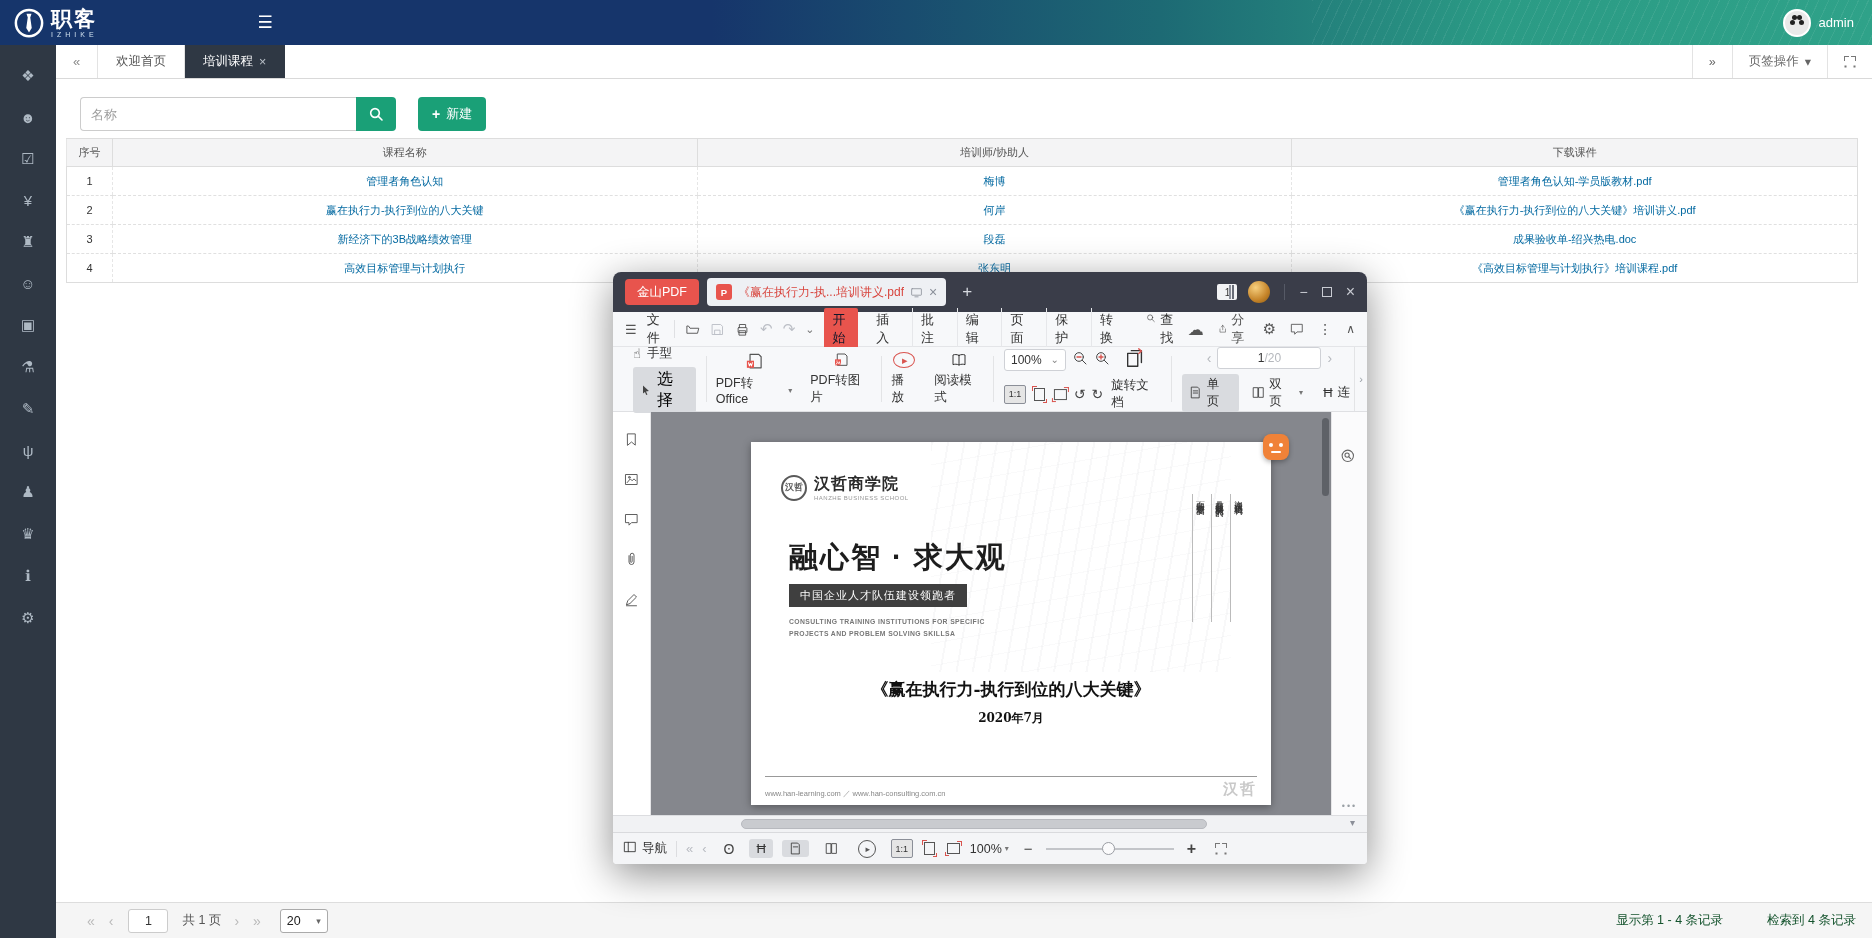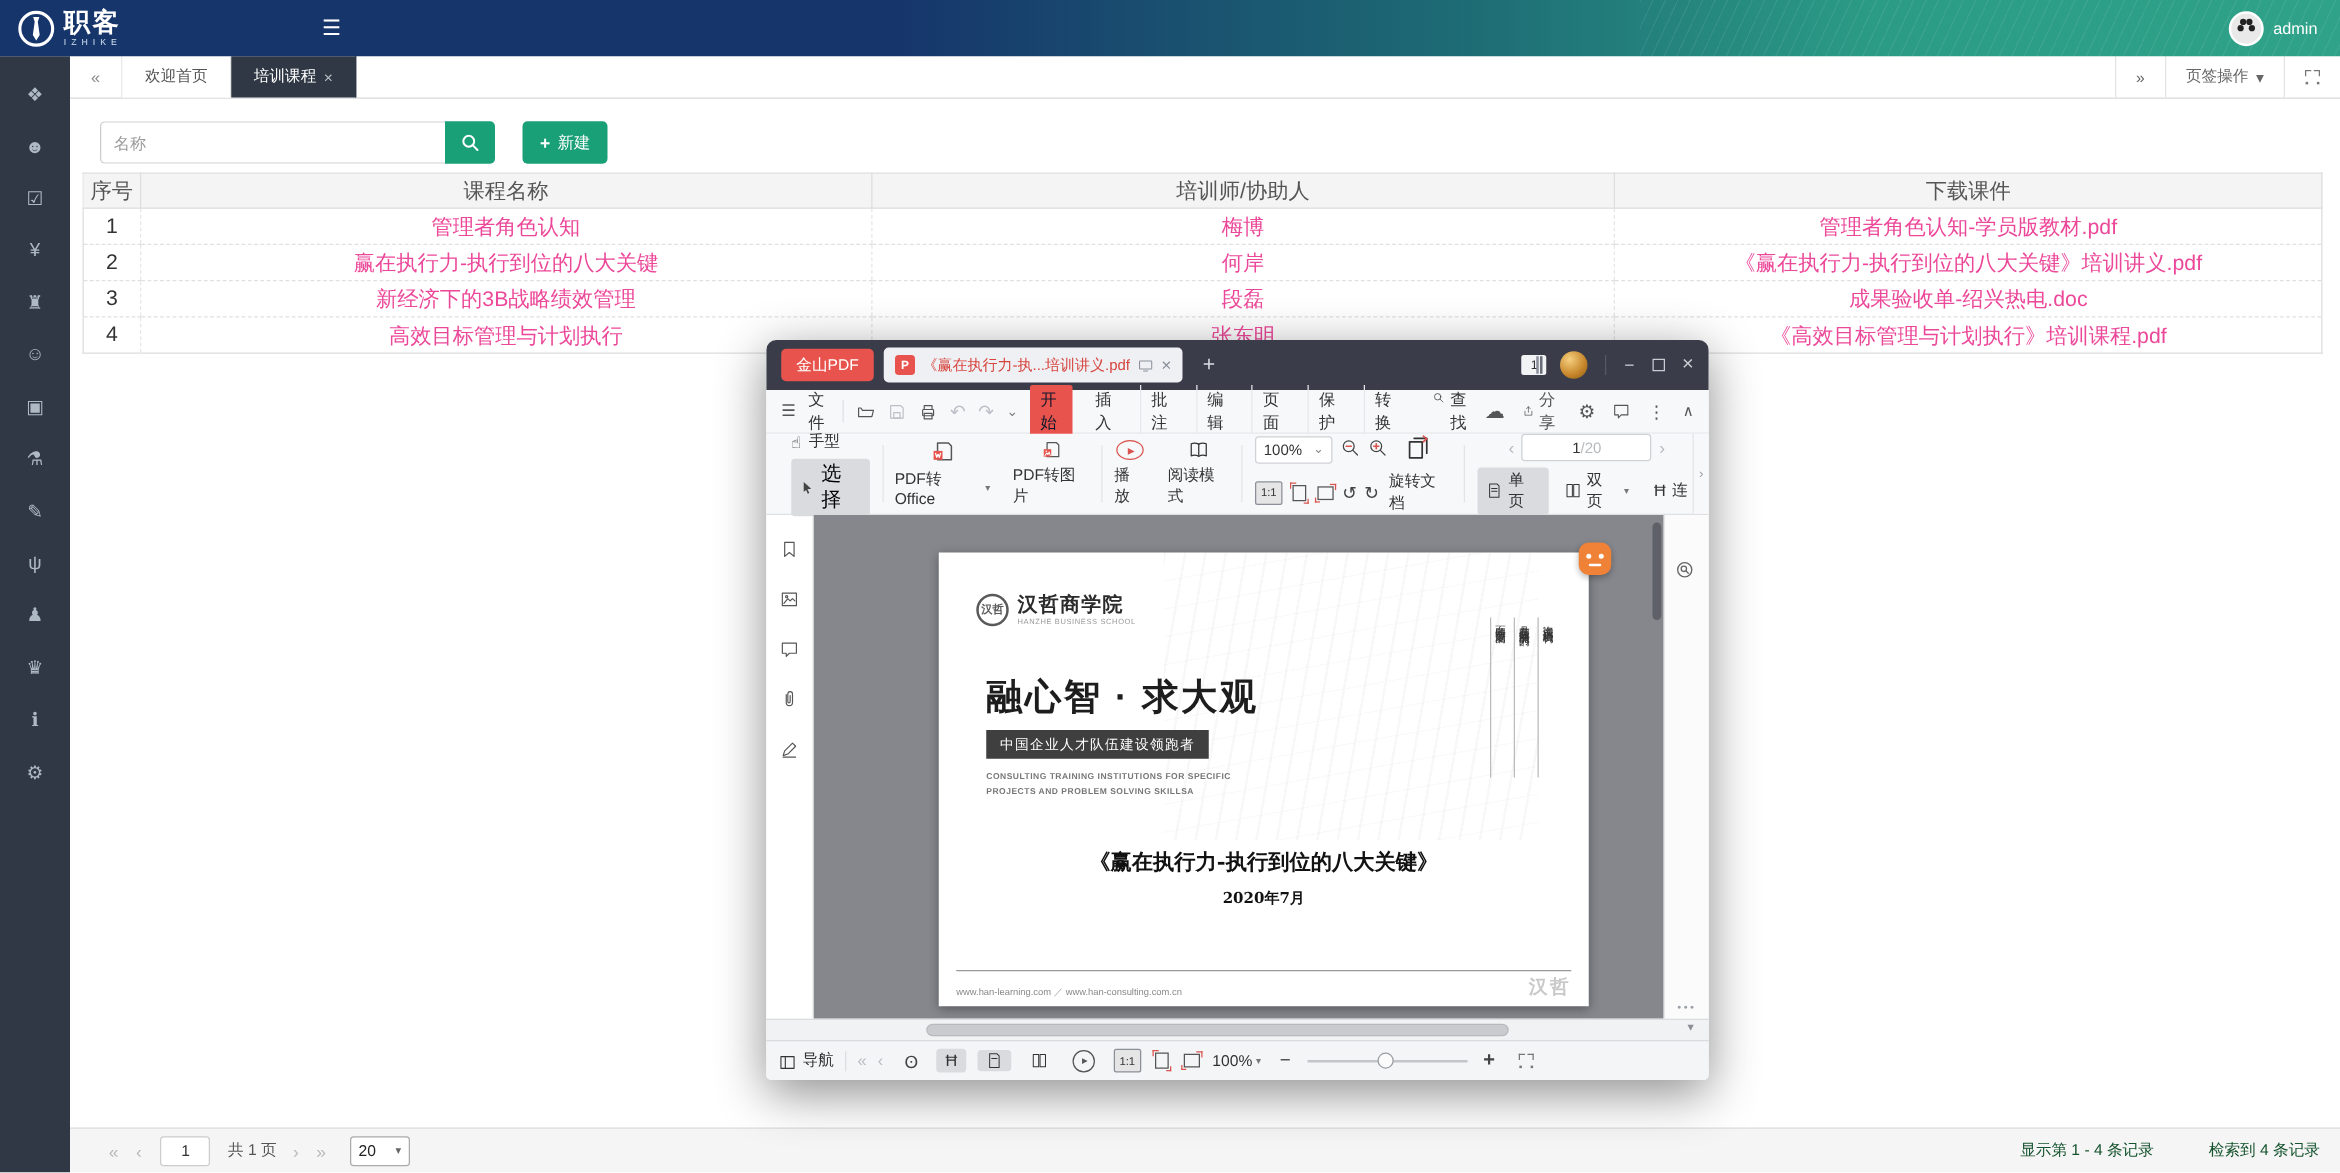"序号" .tbl { font-size: 17px -> 11px }
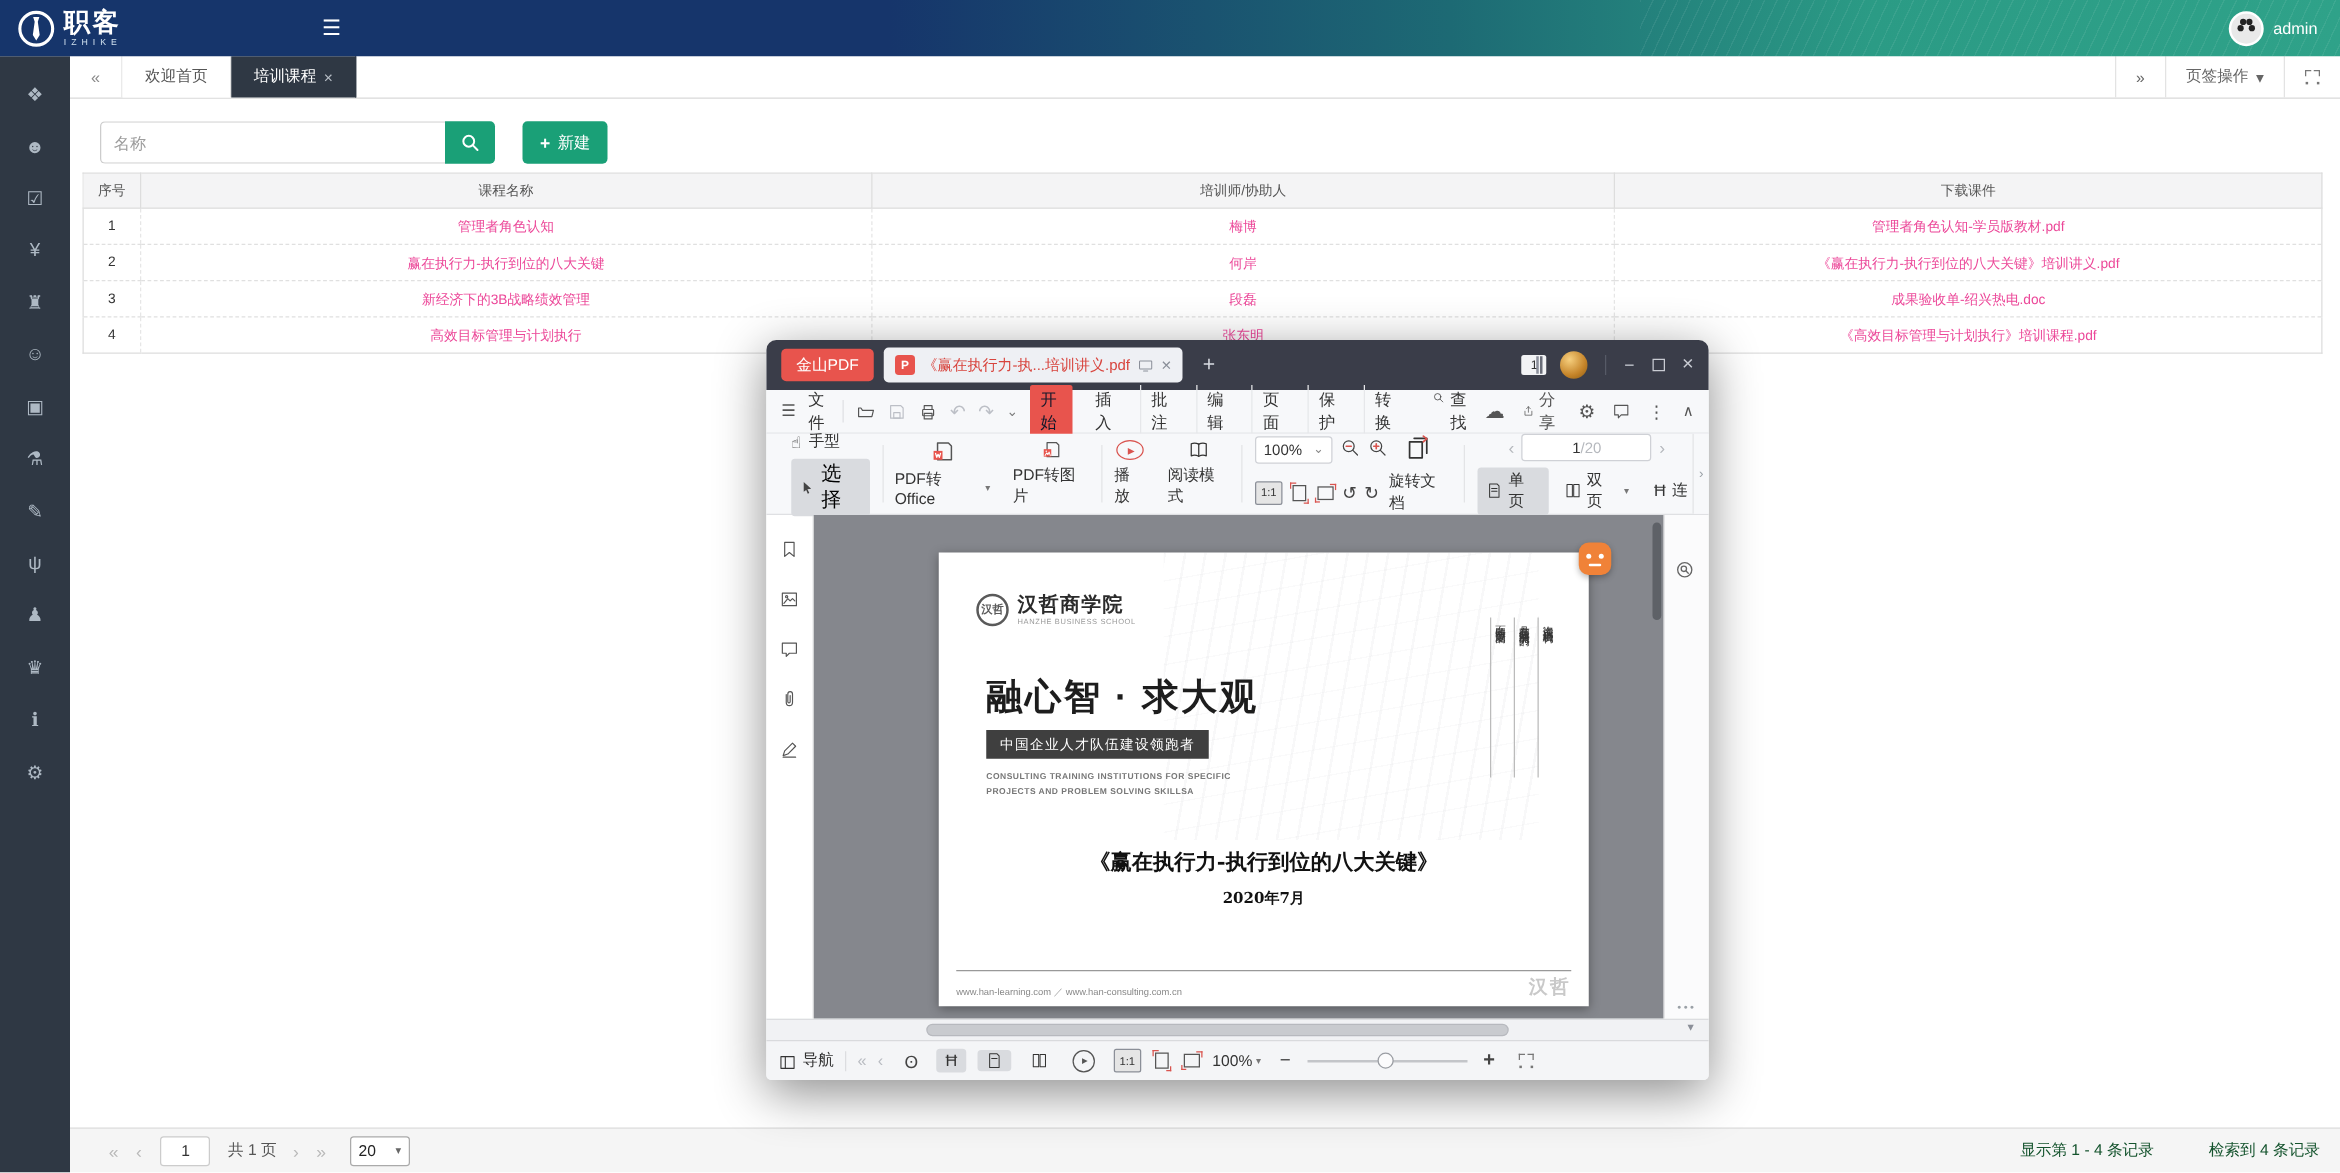"管理者角色认知" .tbl td { color: #ec4899 -> #0369a1 }
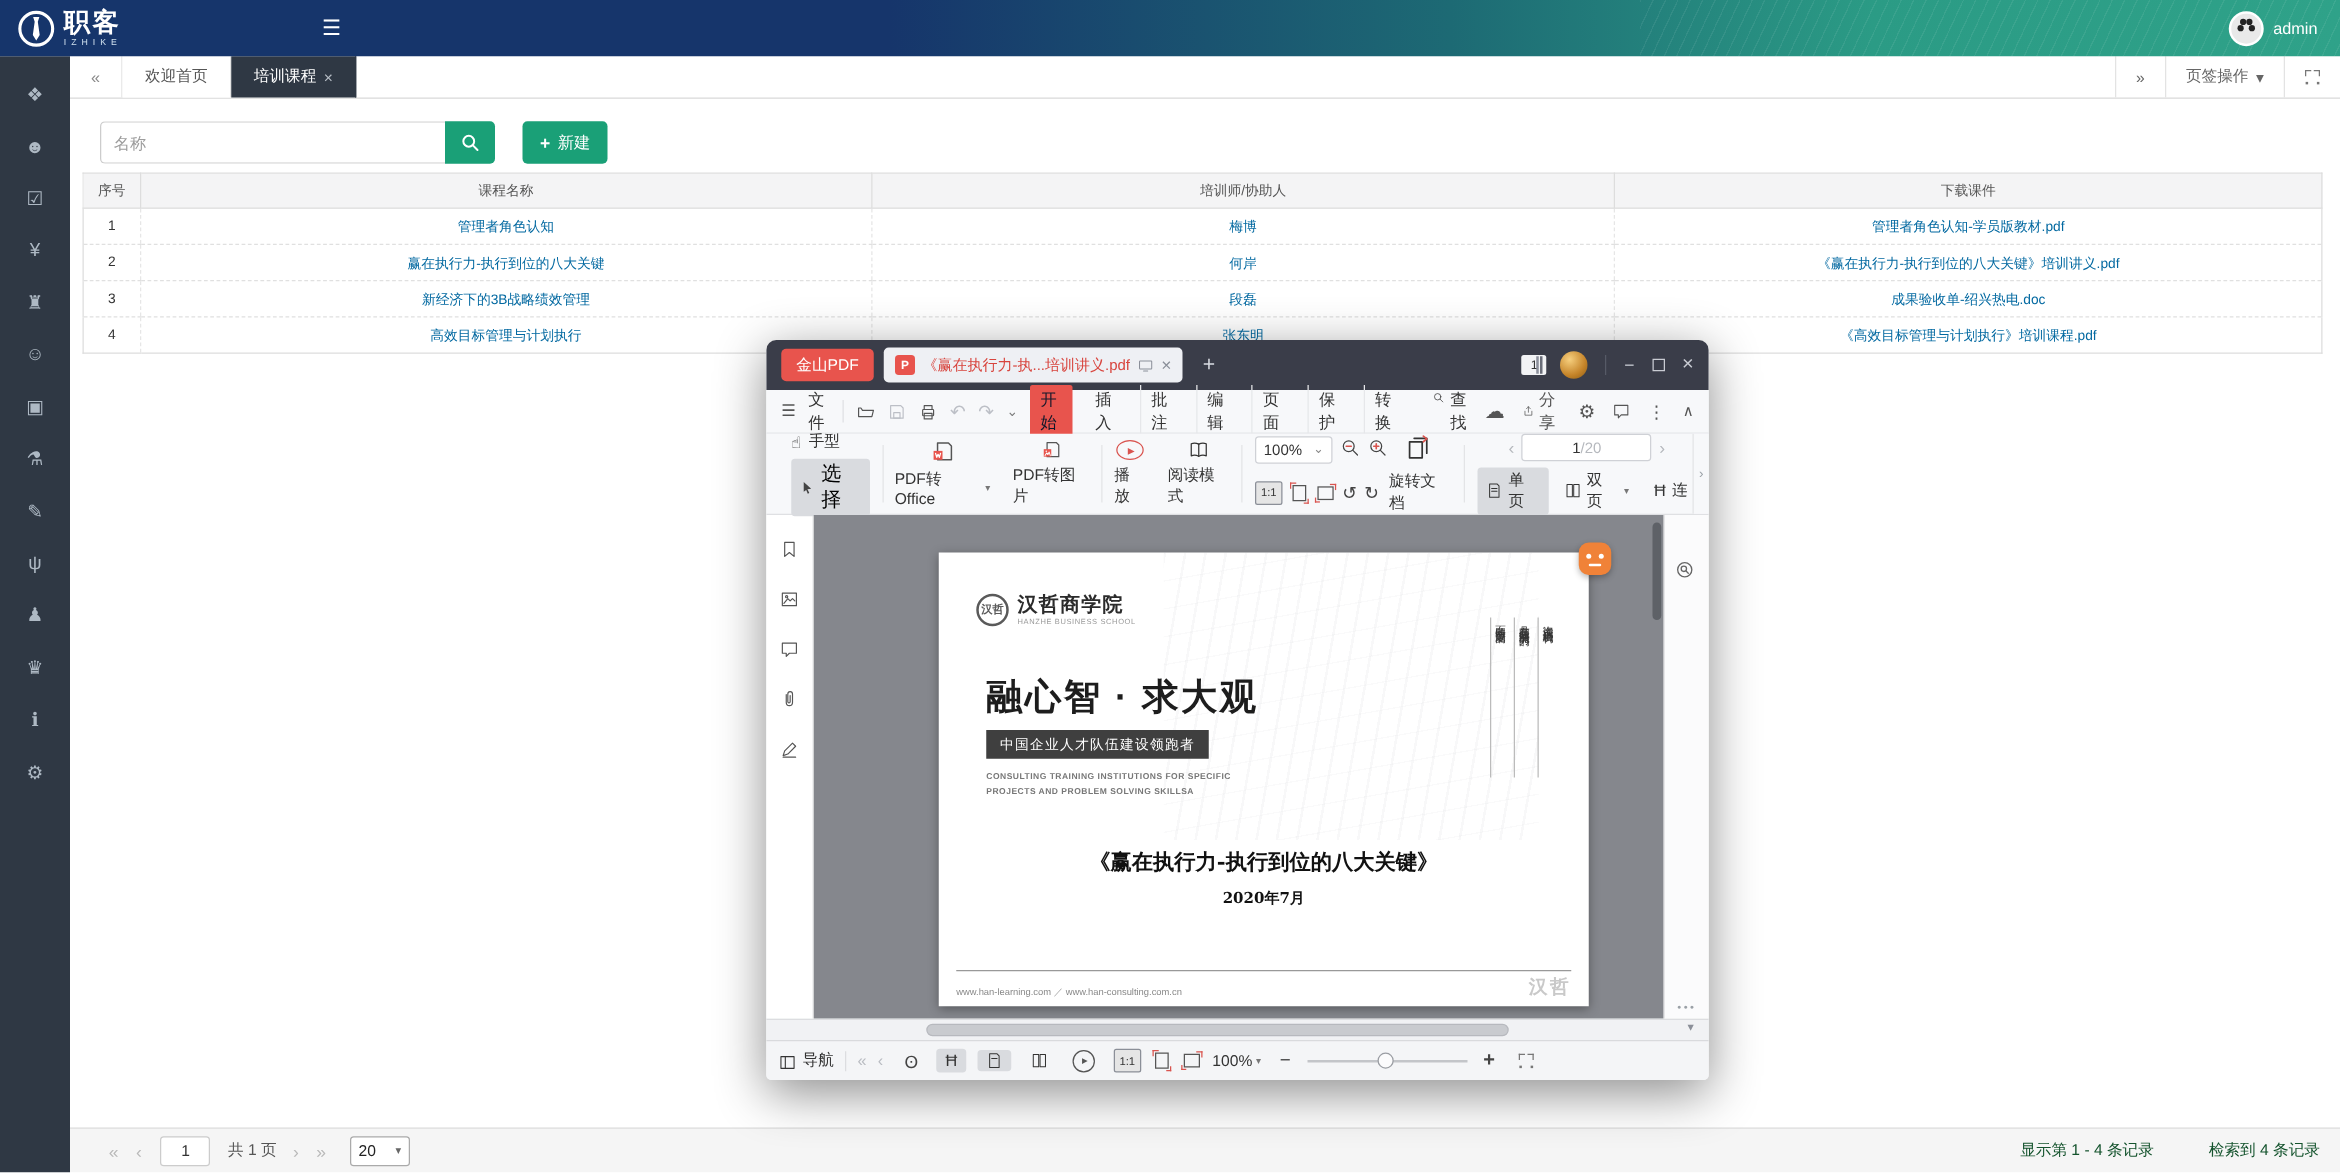"导航" span { align-items: flex-end -> flex-start }
